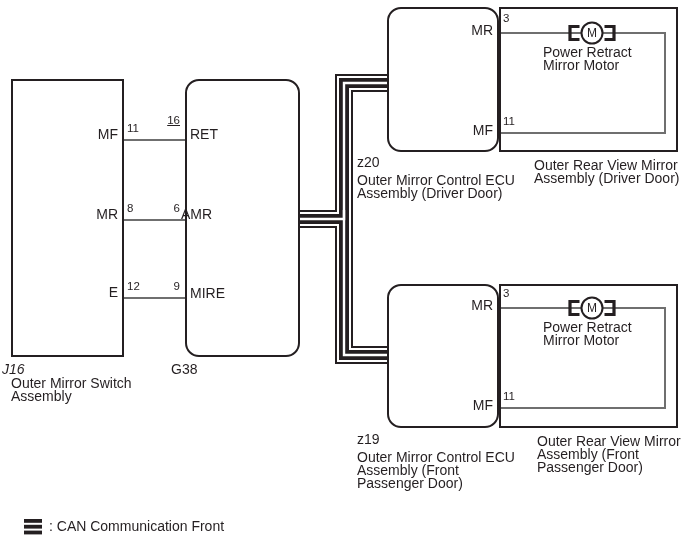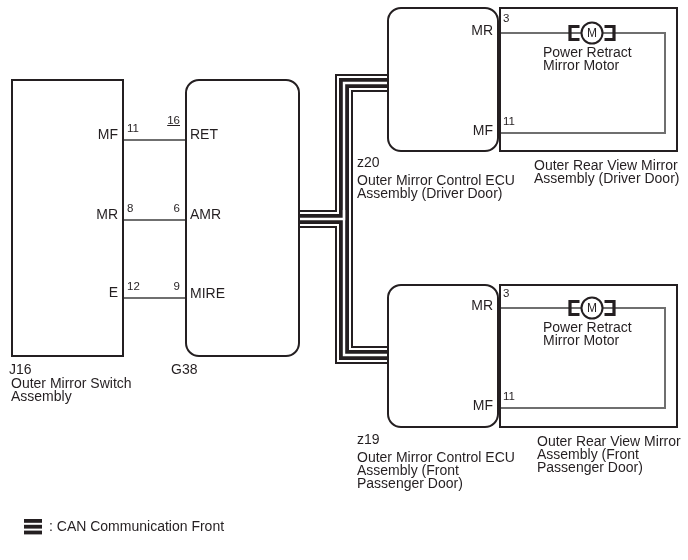"AMR" div.txt { left: 190px -> 181px }
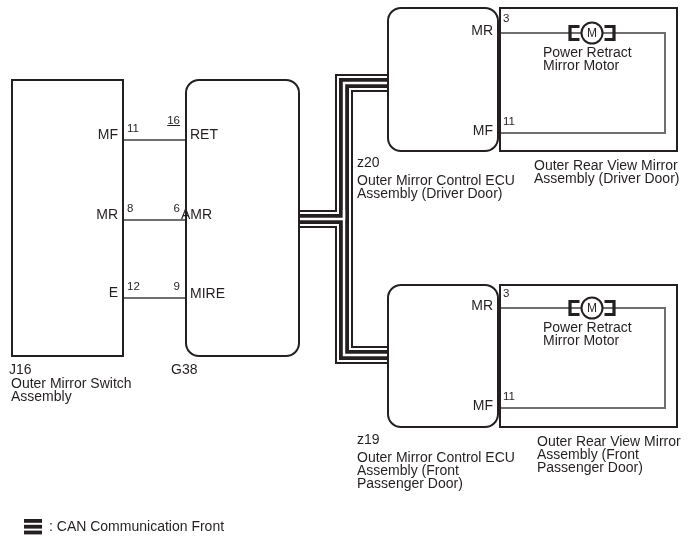"J16" div.txt { font-style: none -> italic; left: 9px -> 2px }
